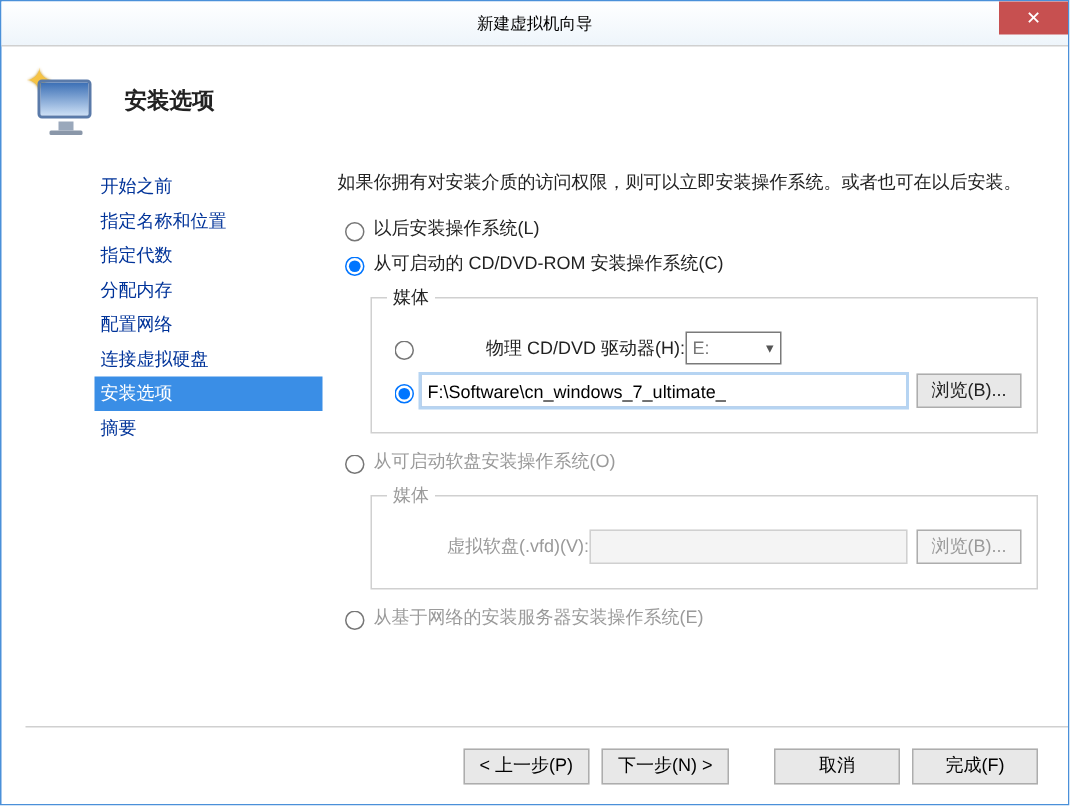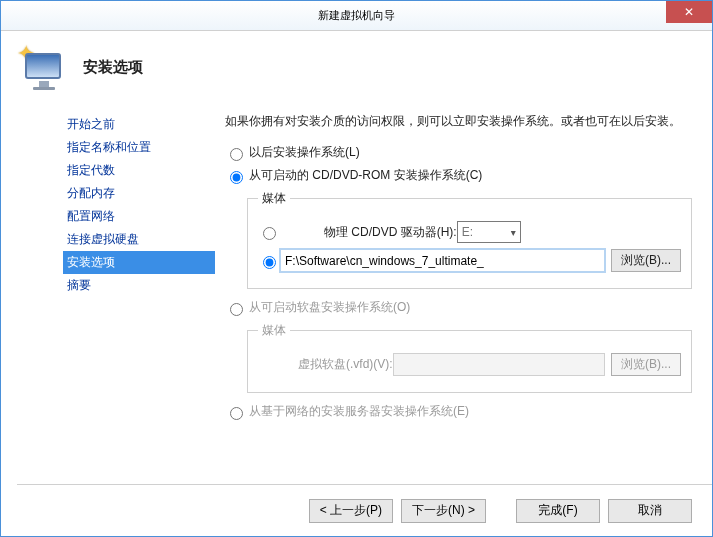"完成(F)" div.btn { order: before "取消" -> after "取消" }
